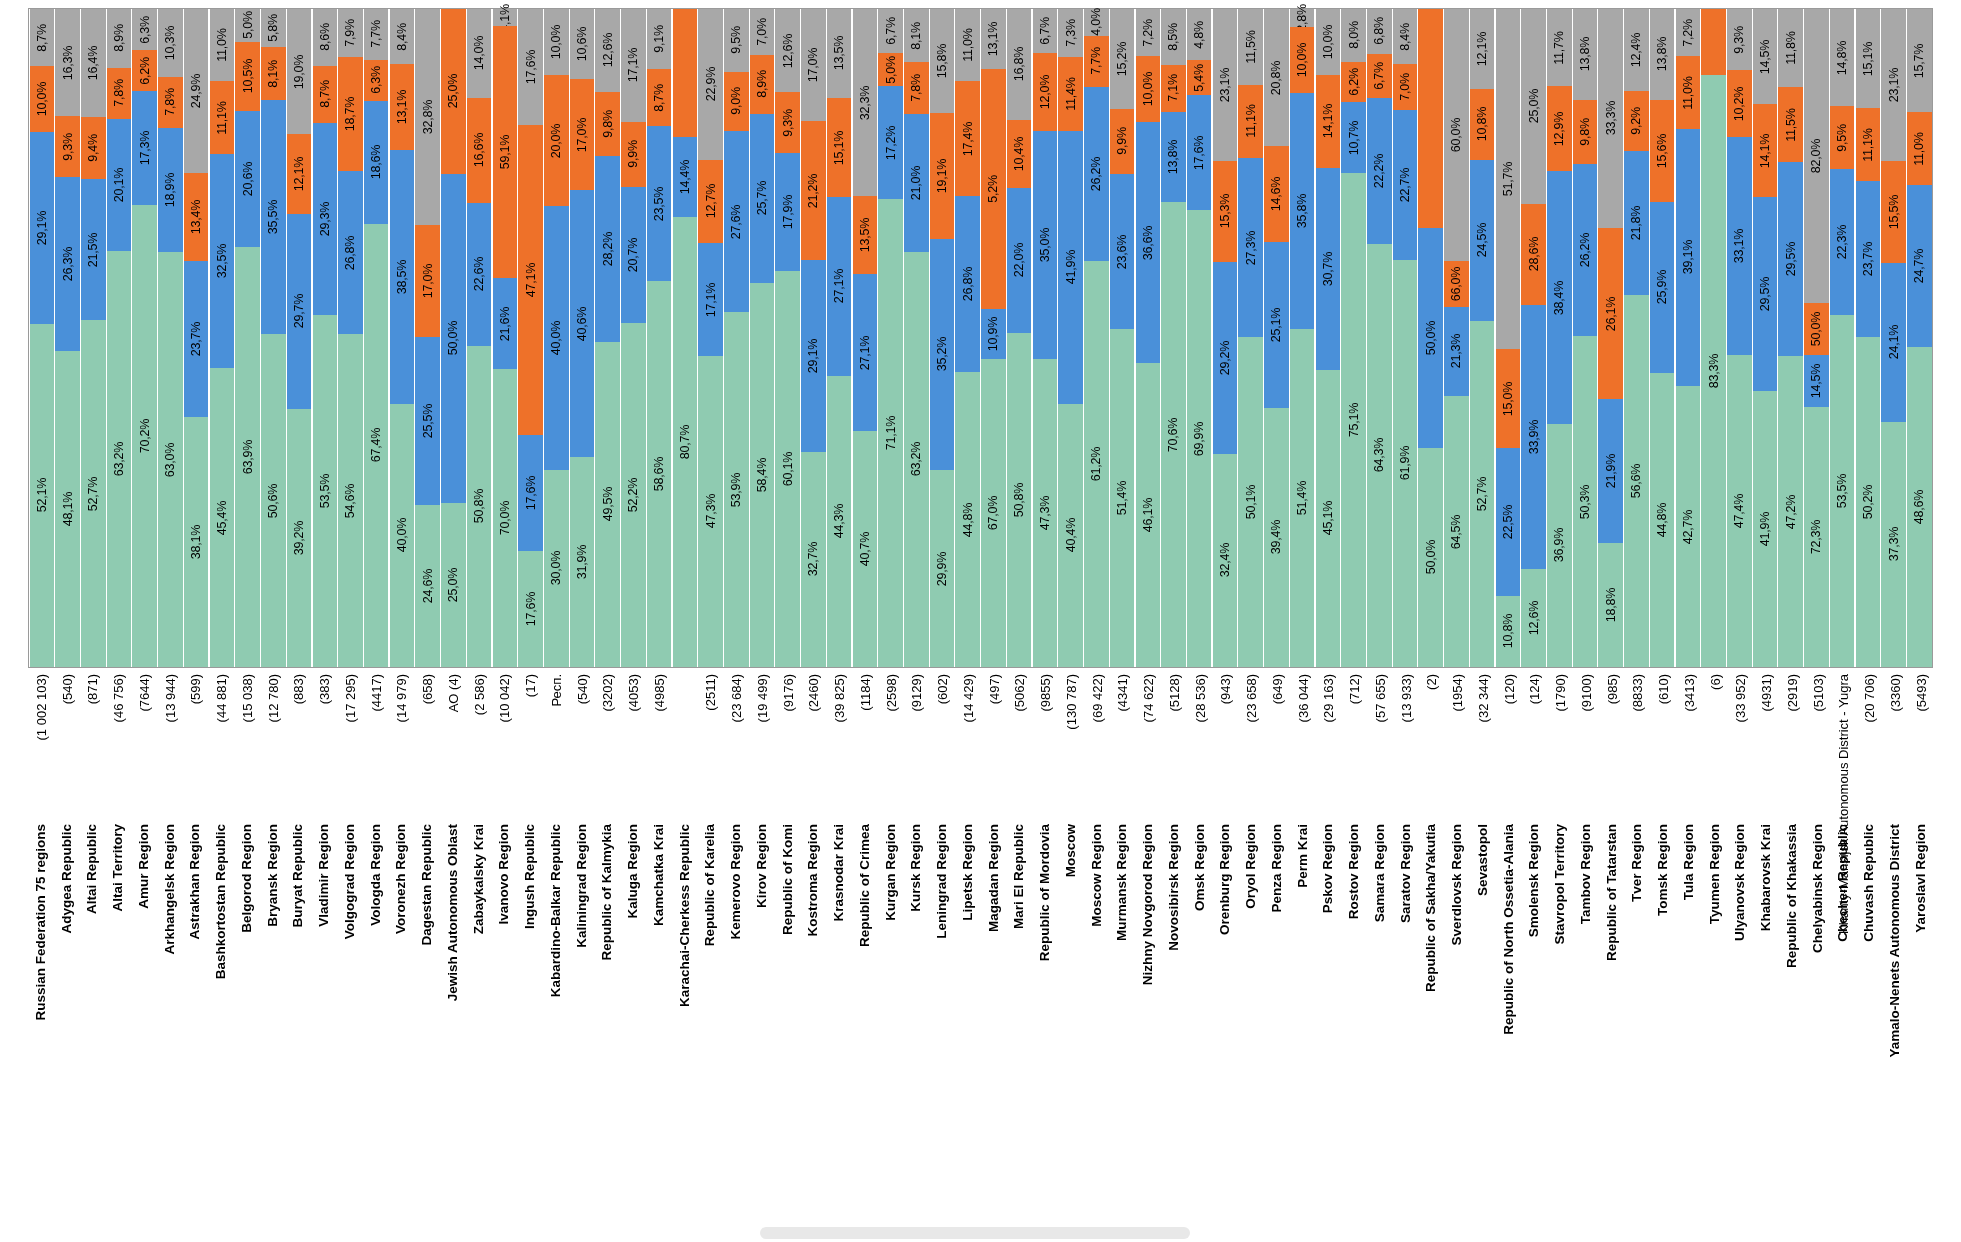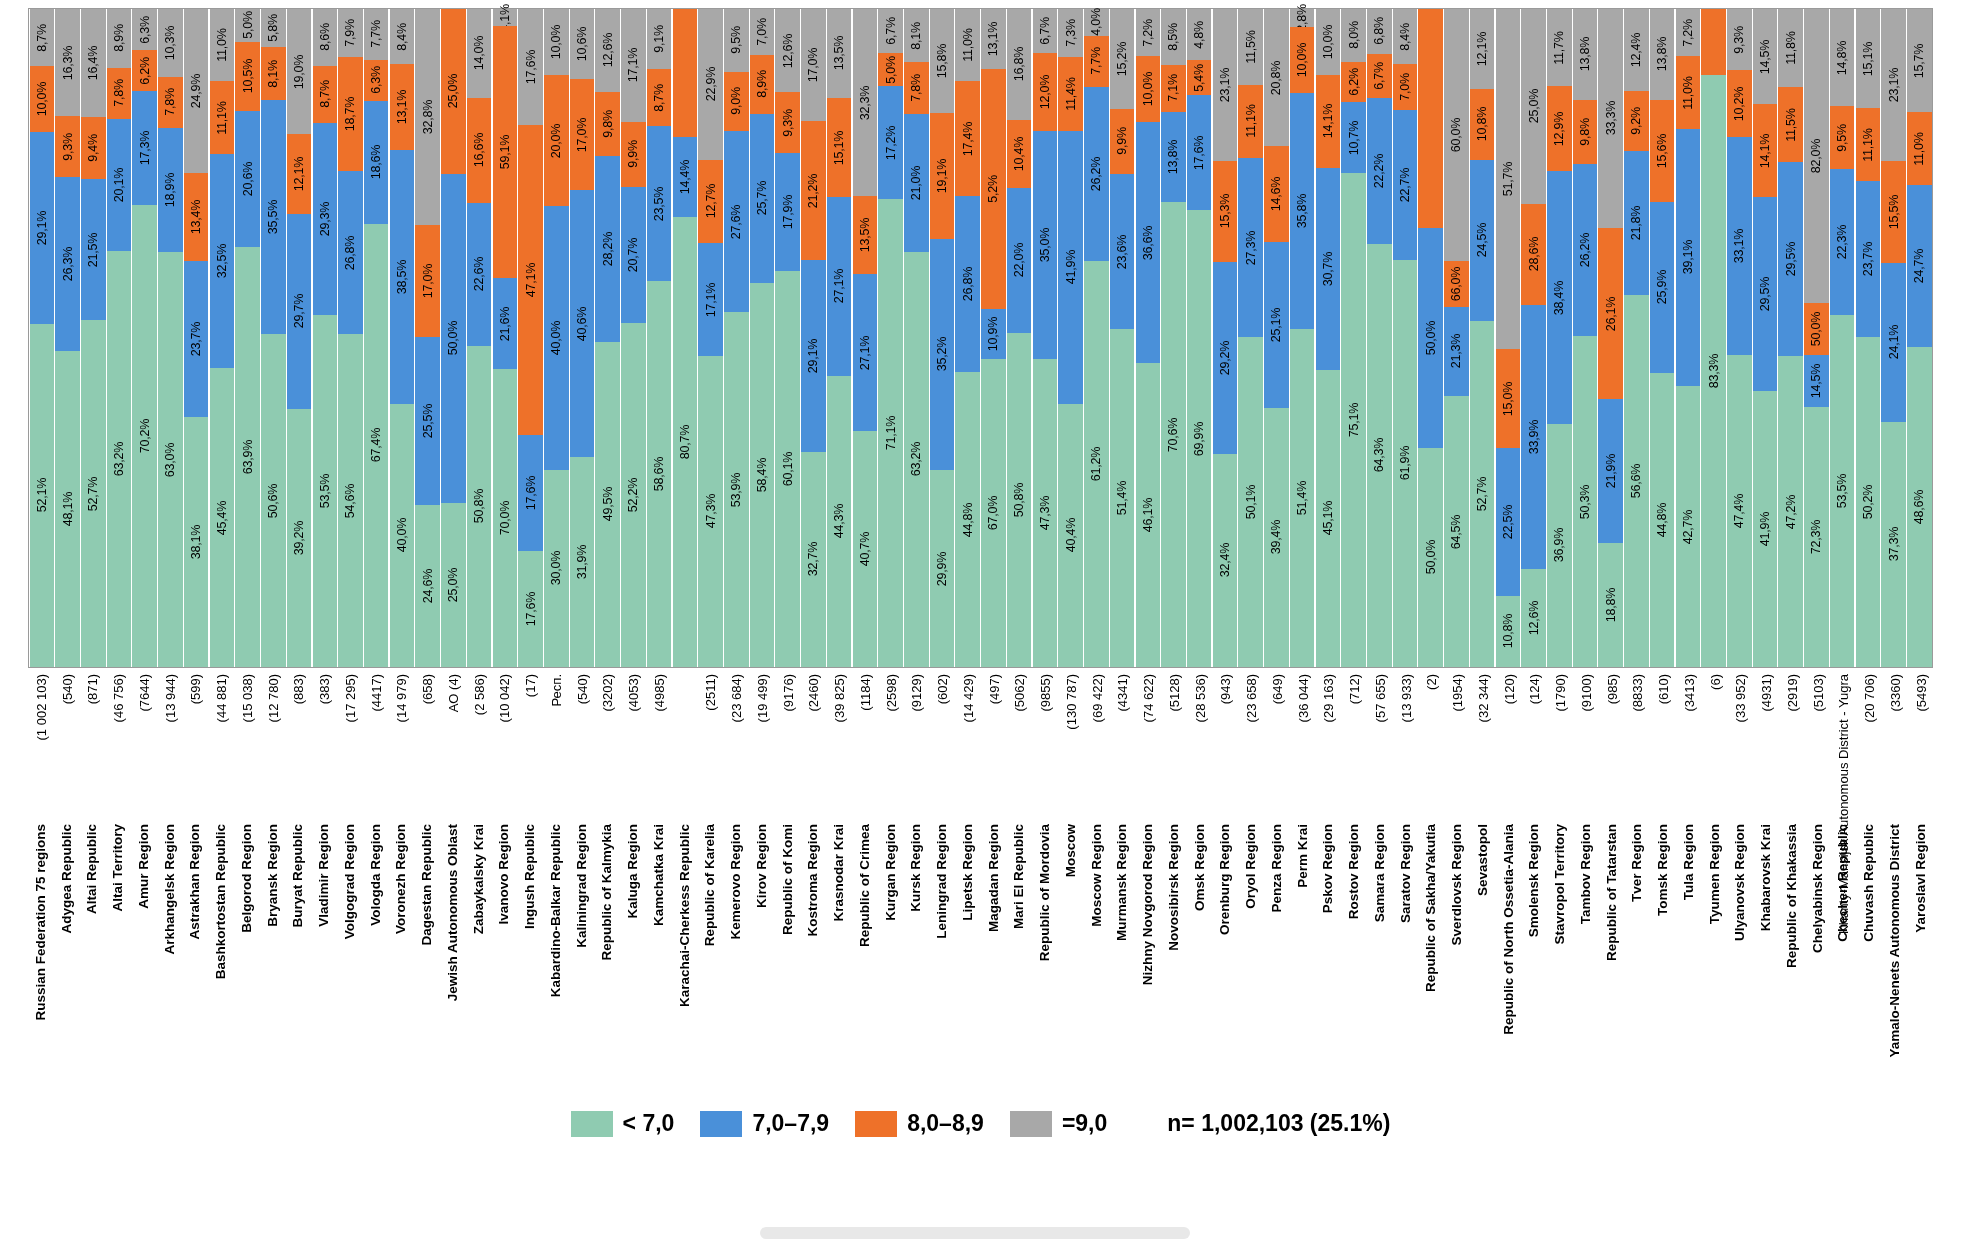"< 7,0" div.legend { html: <div> <div> <span></span> <span>&lt; 7,0</span> </div> <div> <span></span> <span>7,0–7,9</span> </div> <div> <span></span> <span>8,0–8,9</span> </div> <div> <span></span> <span>=9,0</span> </div> <span>n= 1,002,103 (25.1%)</span> </div> -> none }
